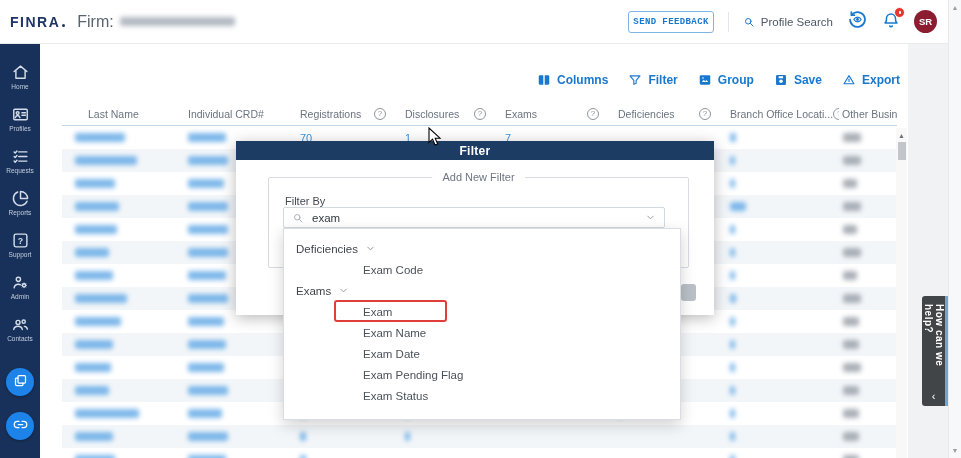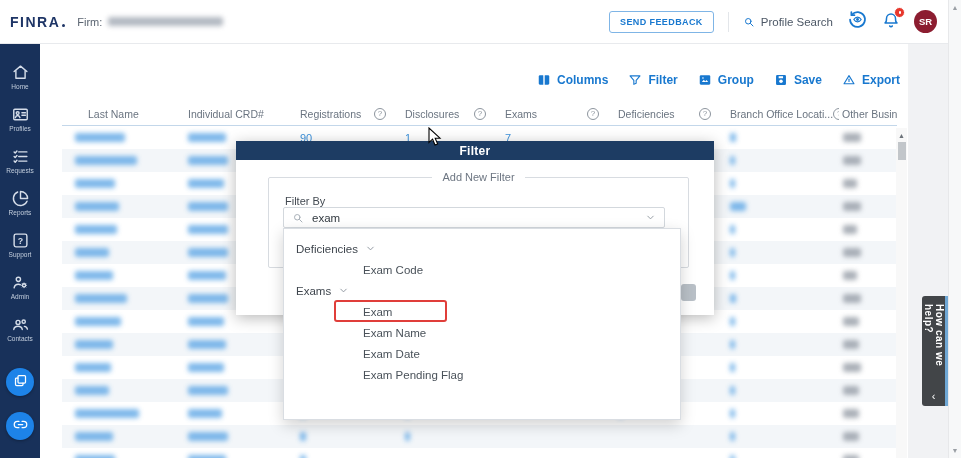"Firm:" .firm-label { font-size: 11px -> 16px }
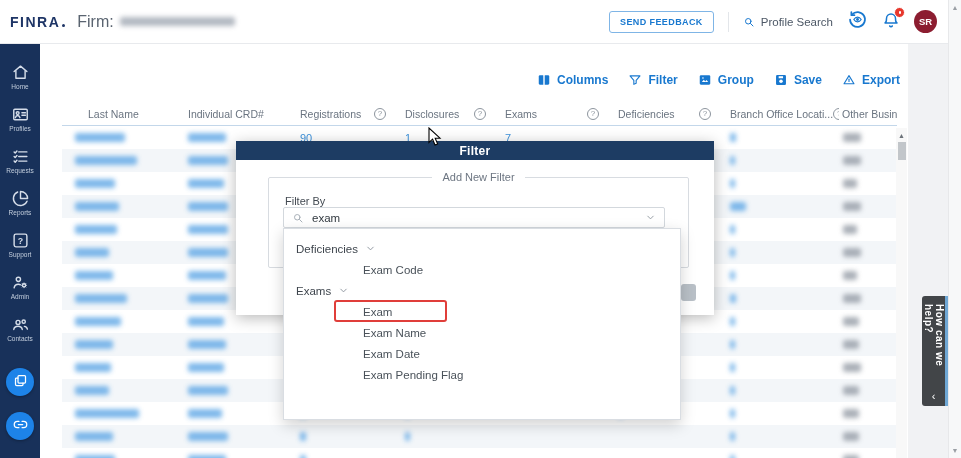"SEND FEEDBACK" .feedback-btn { font-family: Liberation Sans, sans-serif -> Liberation Mono, monospace; padding: 5px 10px -> 5px 4px }
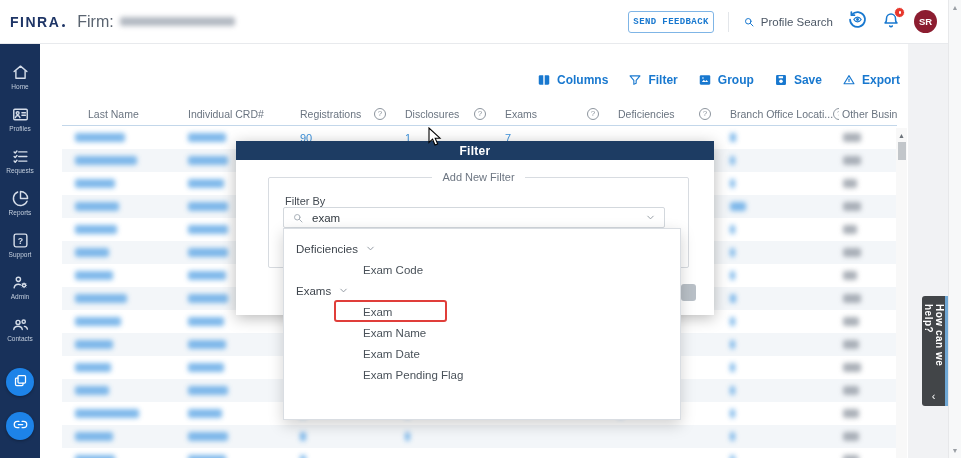"90" span.cell-link { text: 90 -> 70 }
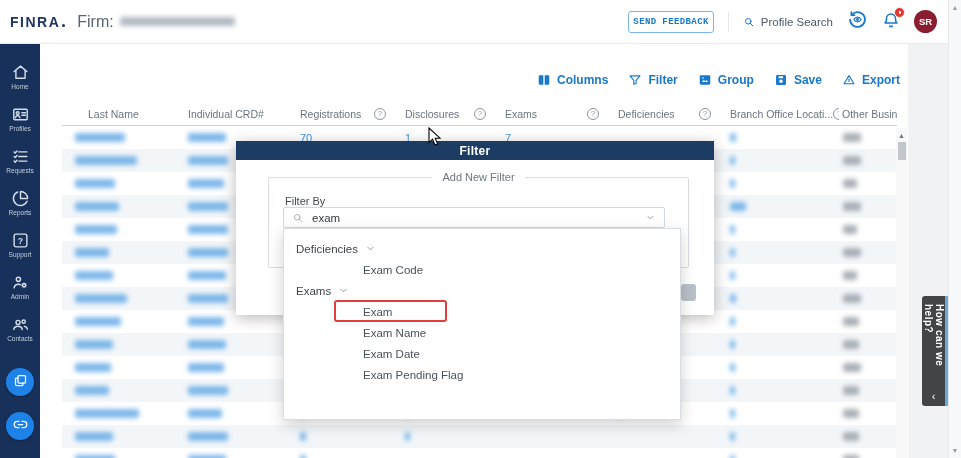"Exam Status" div.dd-row { html: none -> <div> <span>Exam Status</span> </div> }
